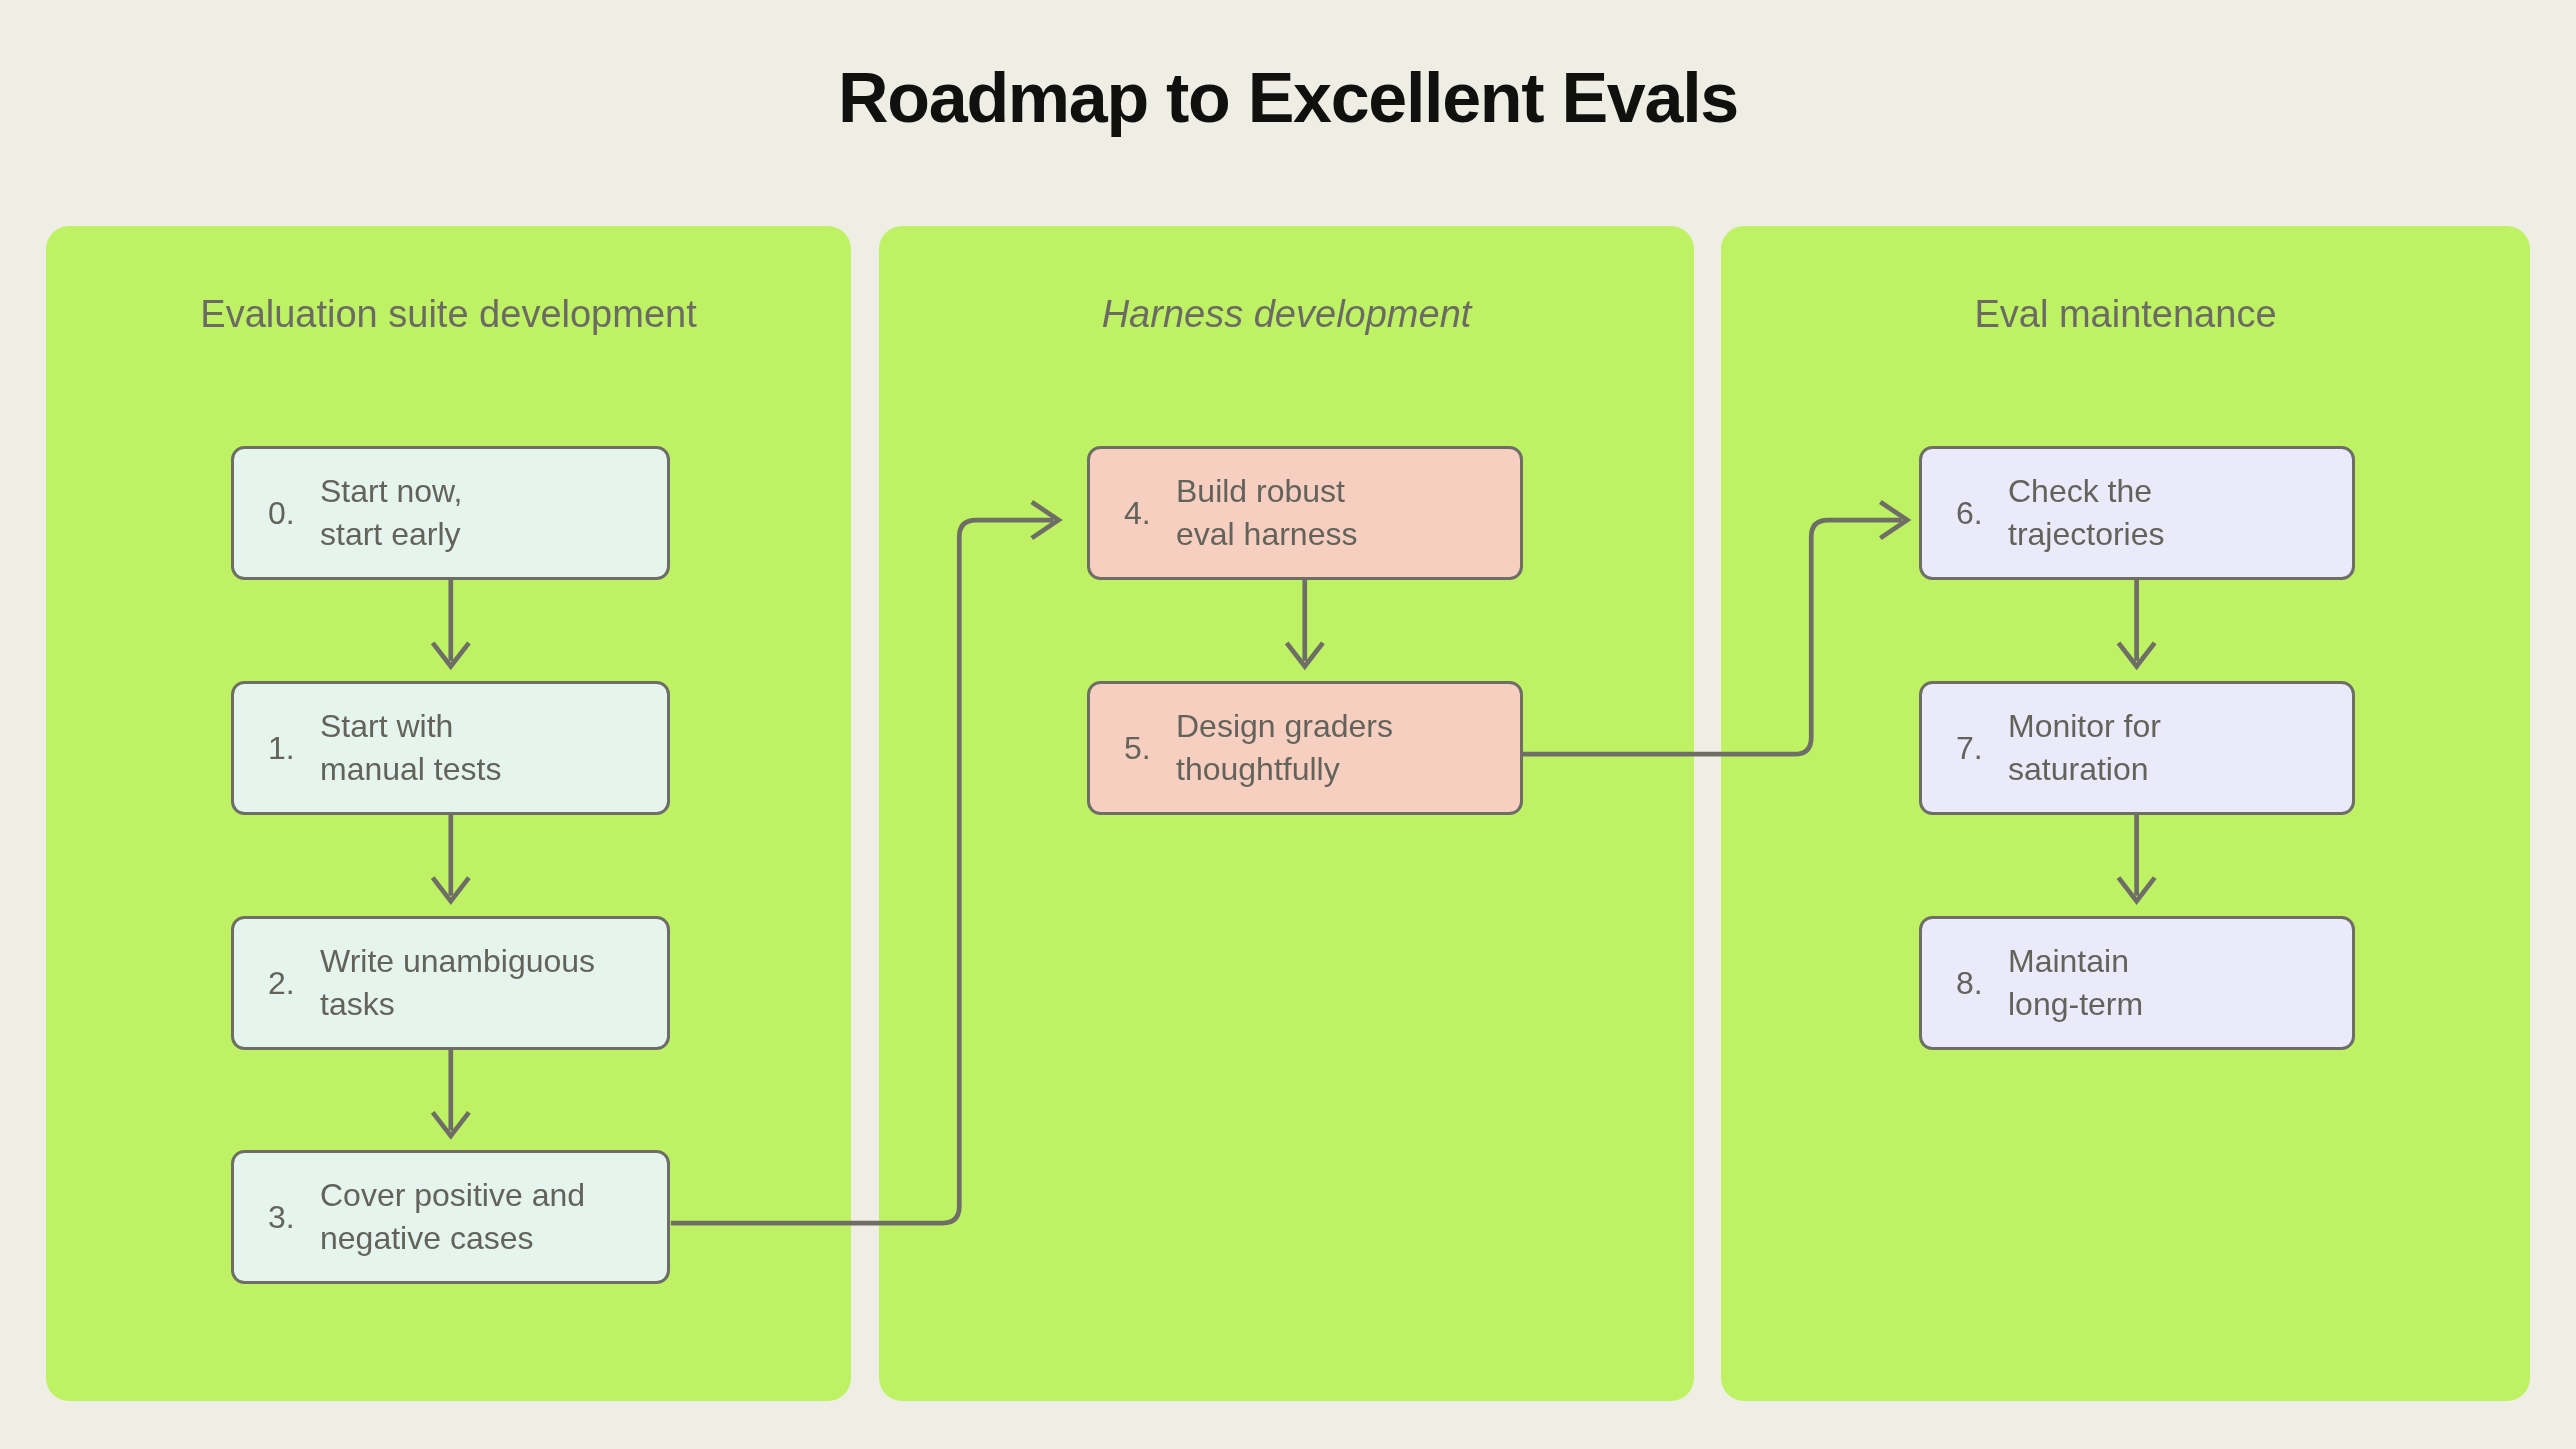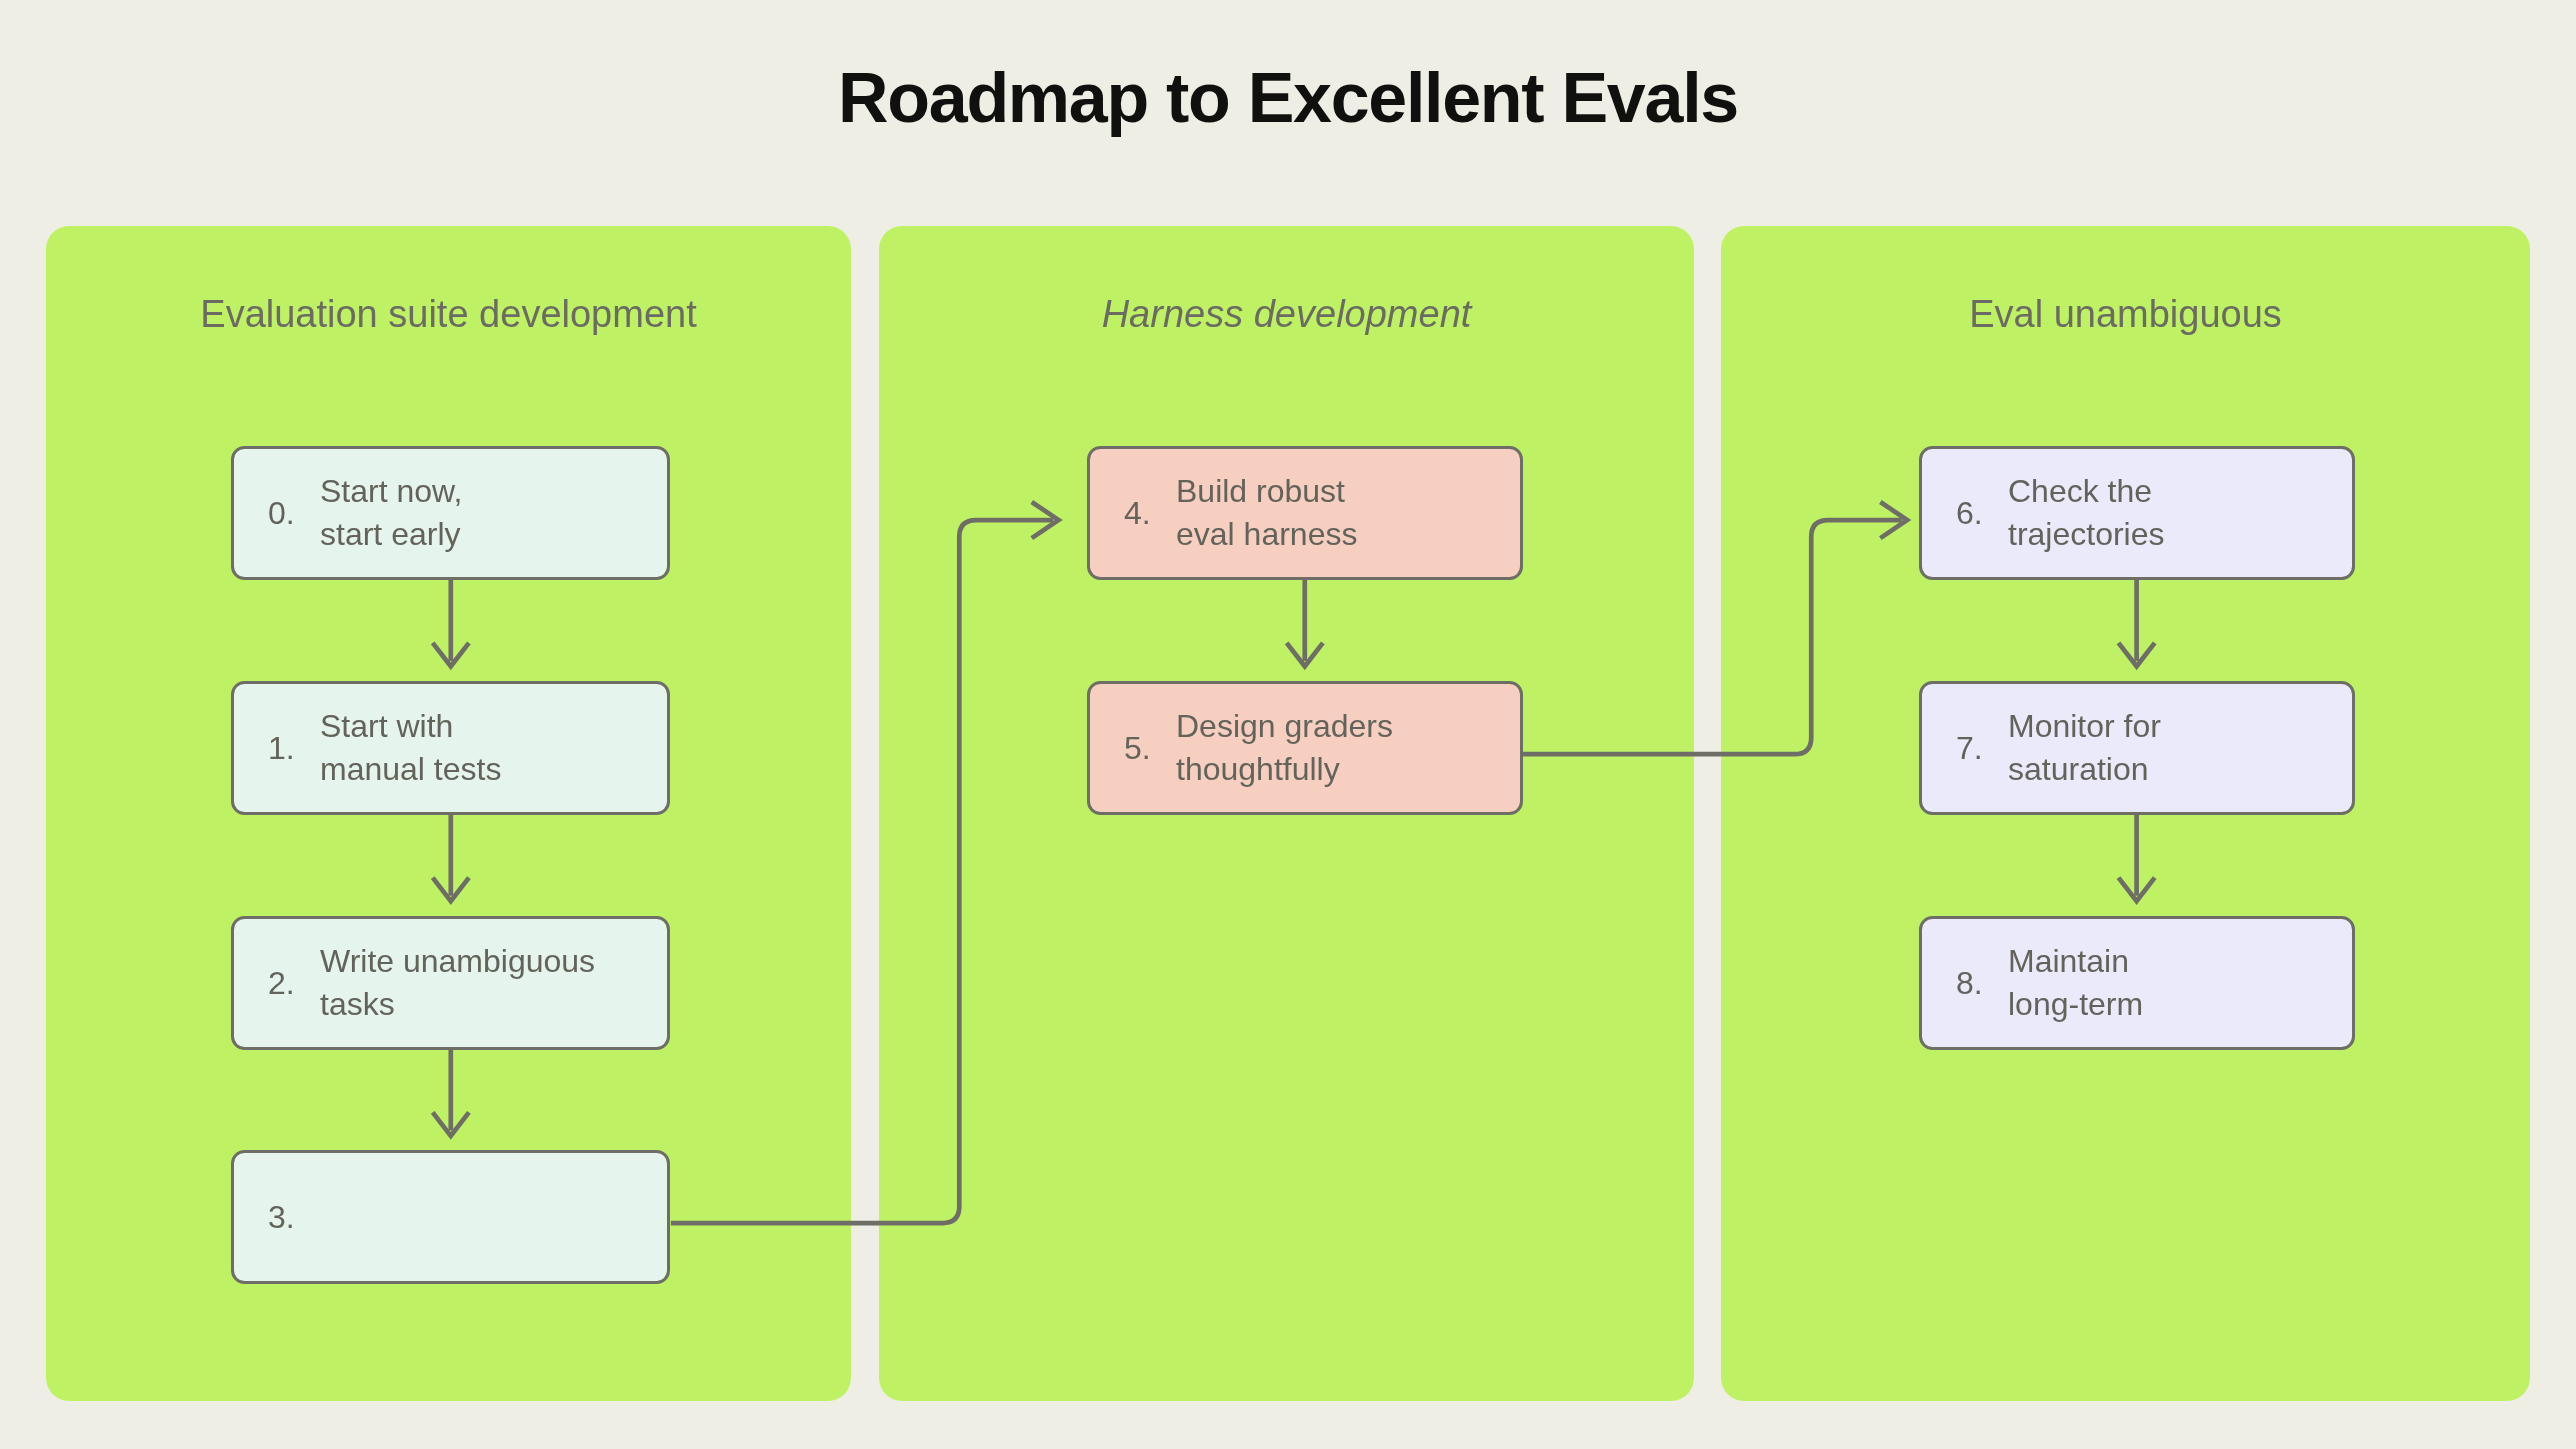"Eval unambiguous" div.panel-title { text: unambiguous -> maintenance }
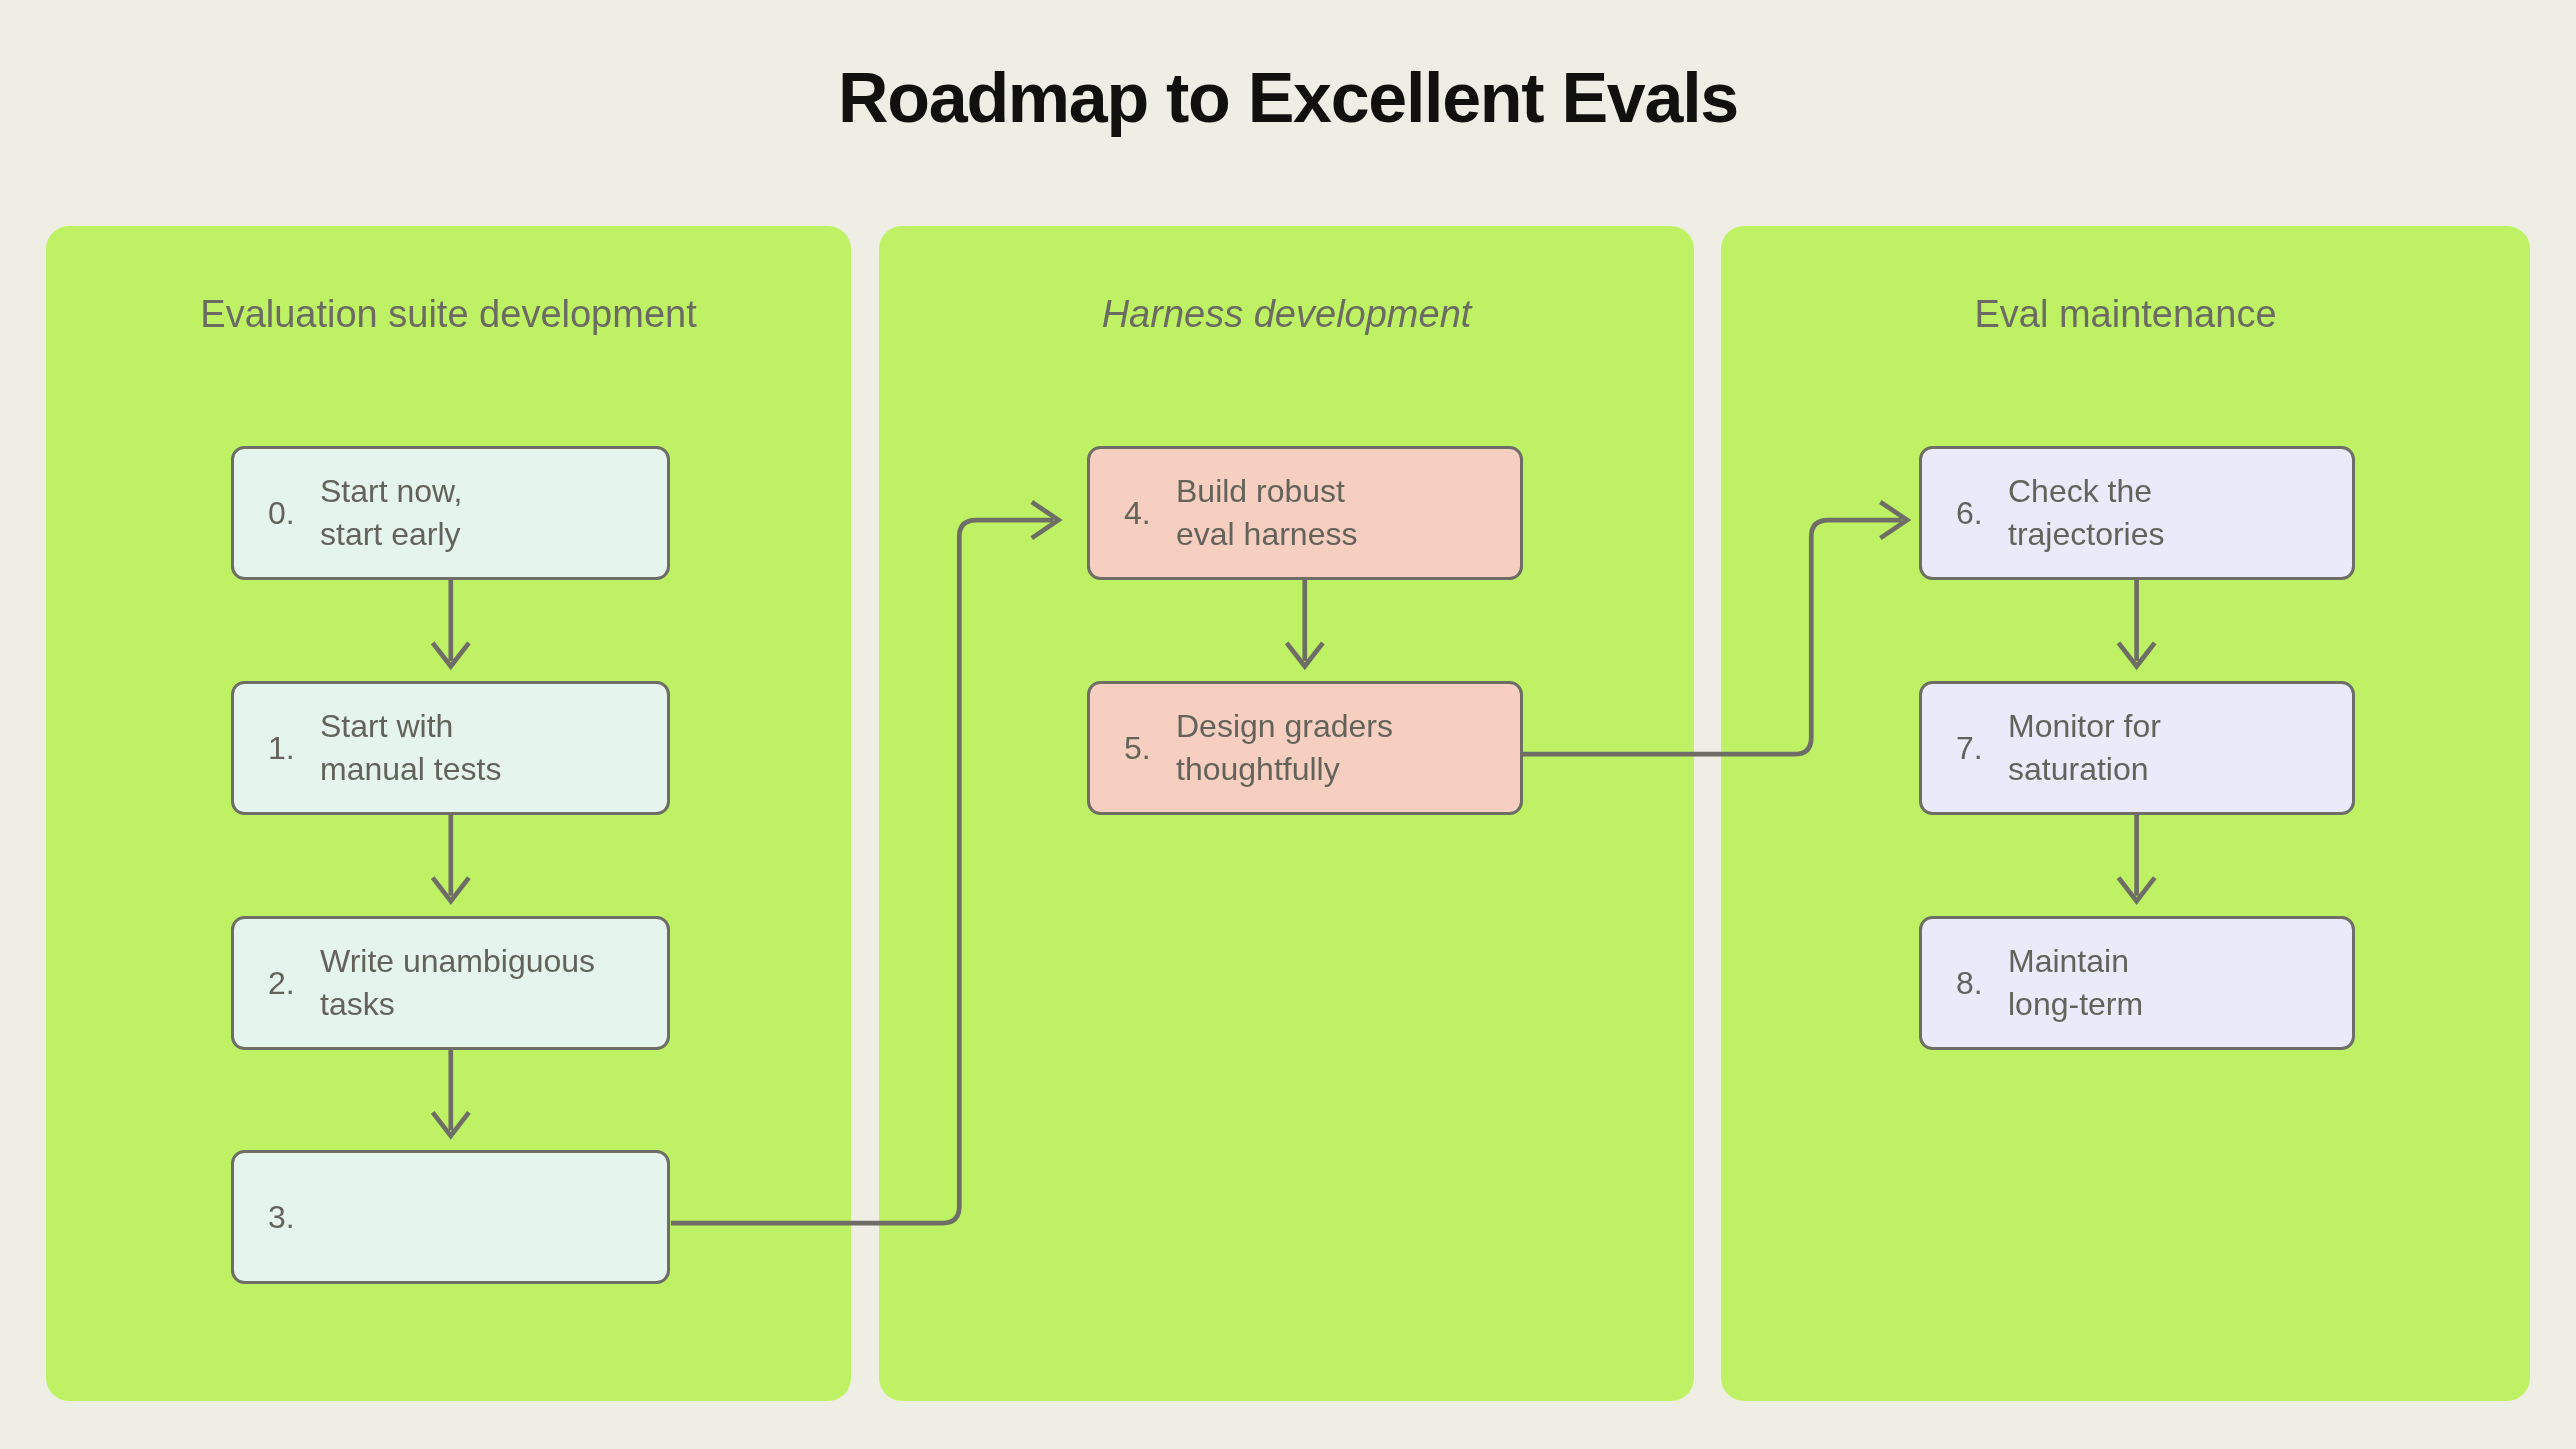"Cover positive and" span.txt { html: none -> <span>Cover positive and negative cases</span> }
